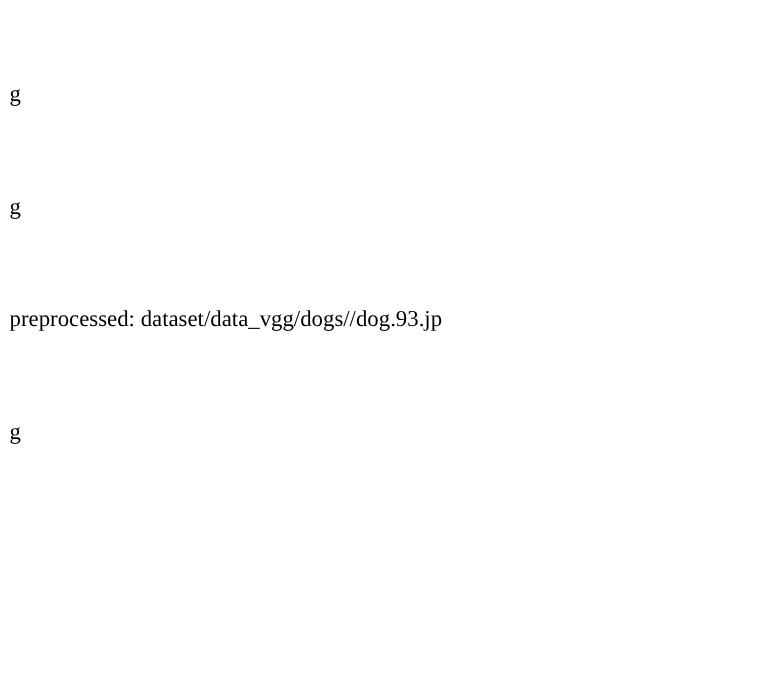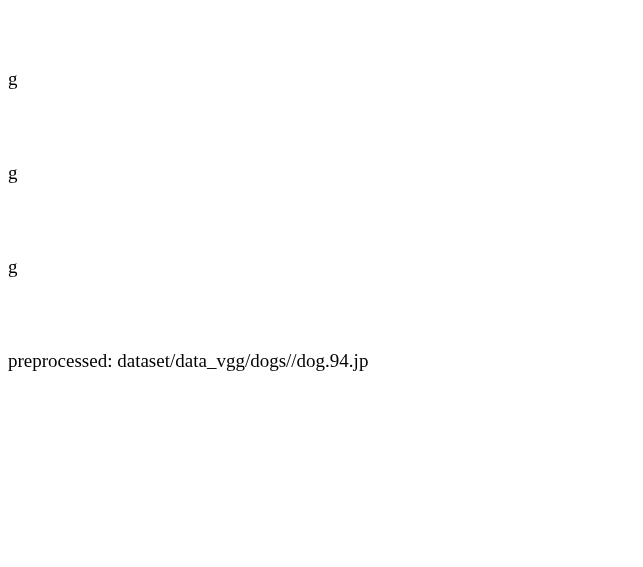"preprocessed:" span.line { html: none -> <span>preprocessed: dataset/data_vgg/dogs//dog.93.jp</span> }
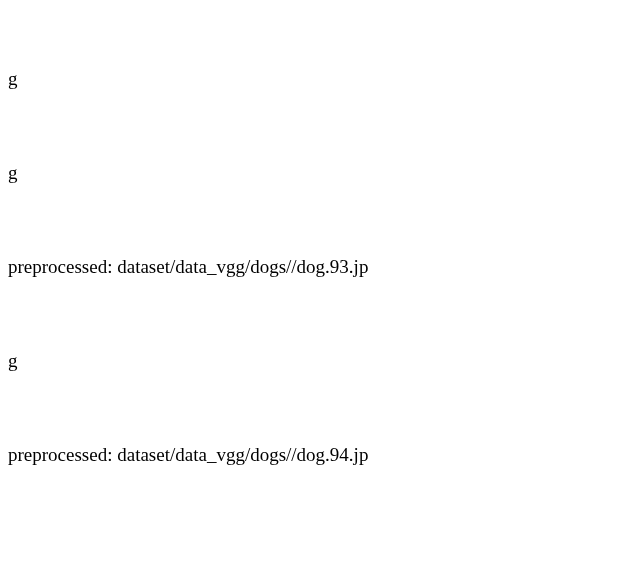"preprocessed: dataset/data_vgg/dogs//dog.94.jp" span.line { html: <span>preprocessed: dataset/data_vgg/dogs//dog.94.jp</span> -> none }
